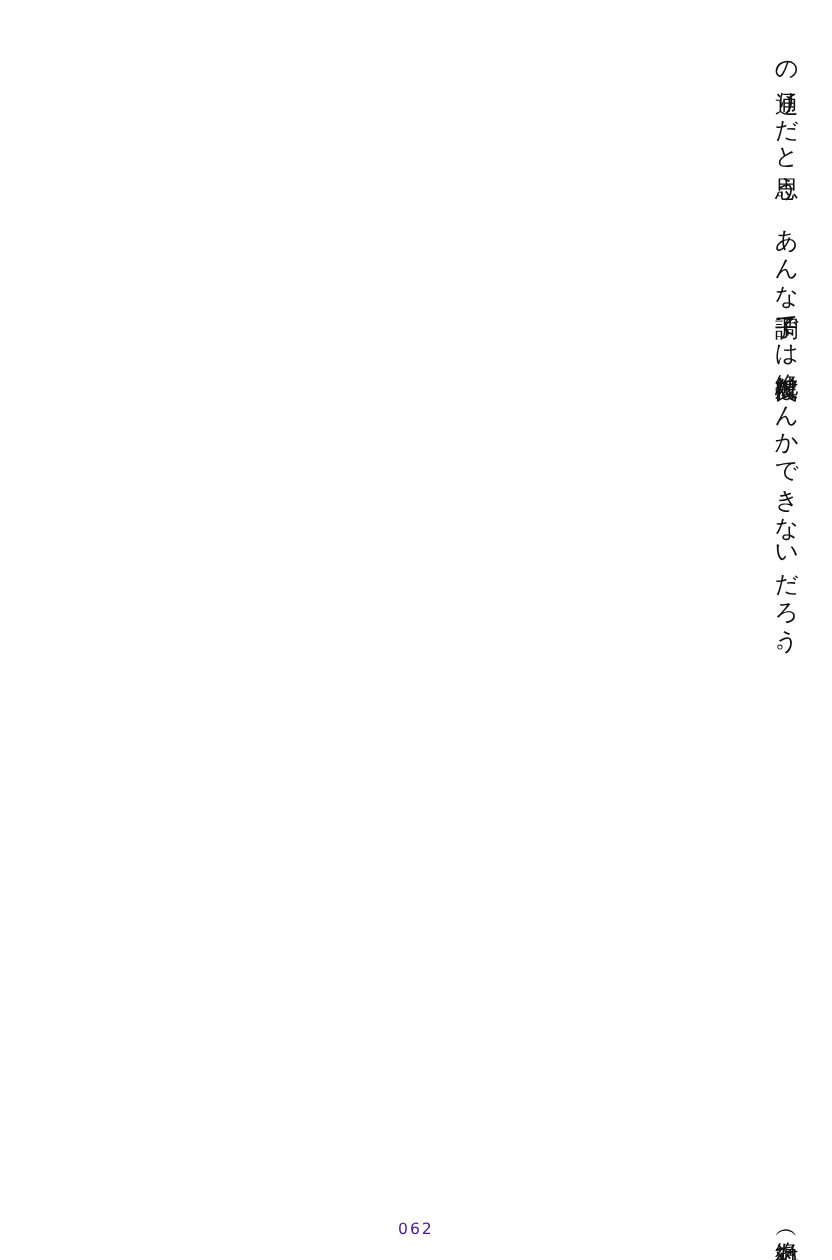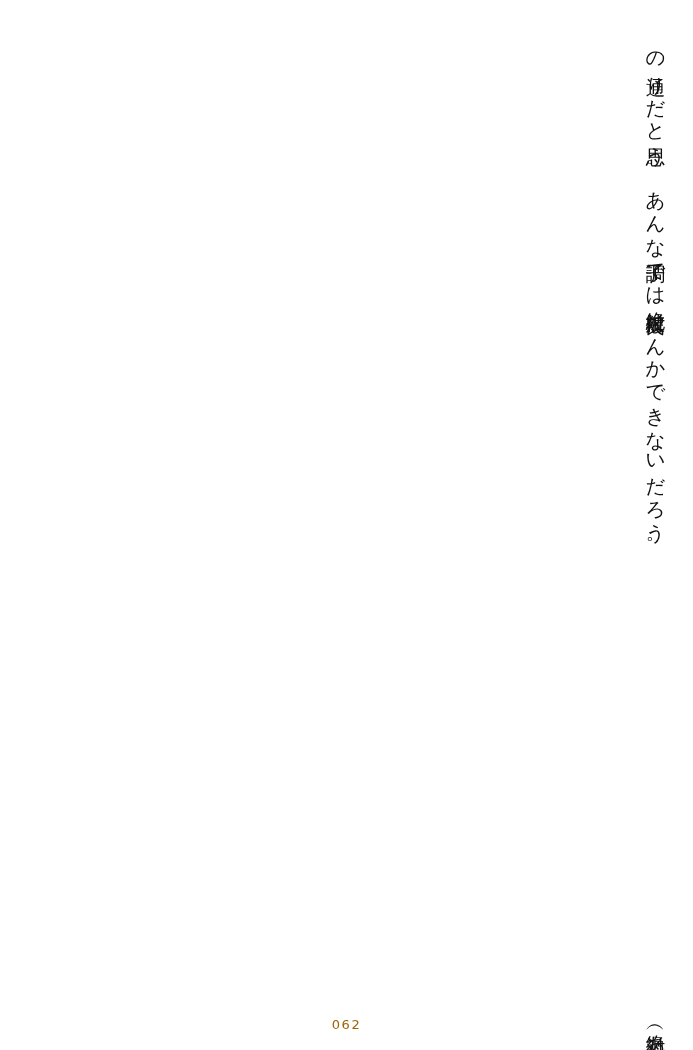"062" .page-number { color: #a16207 -> #4c1d95 }
